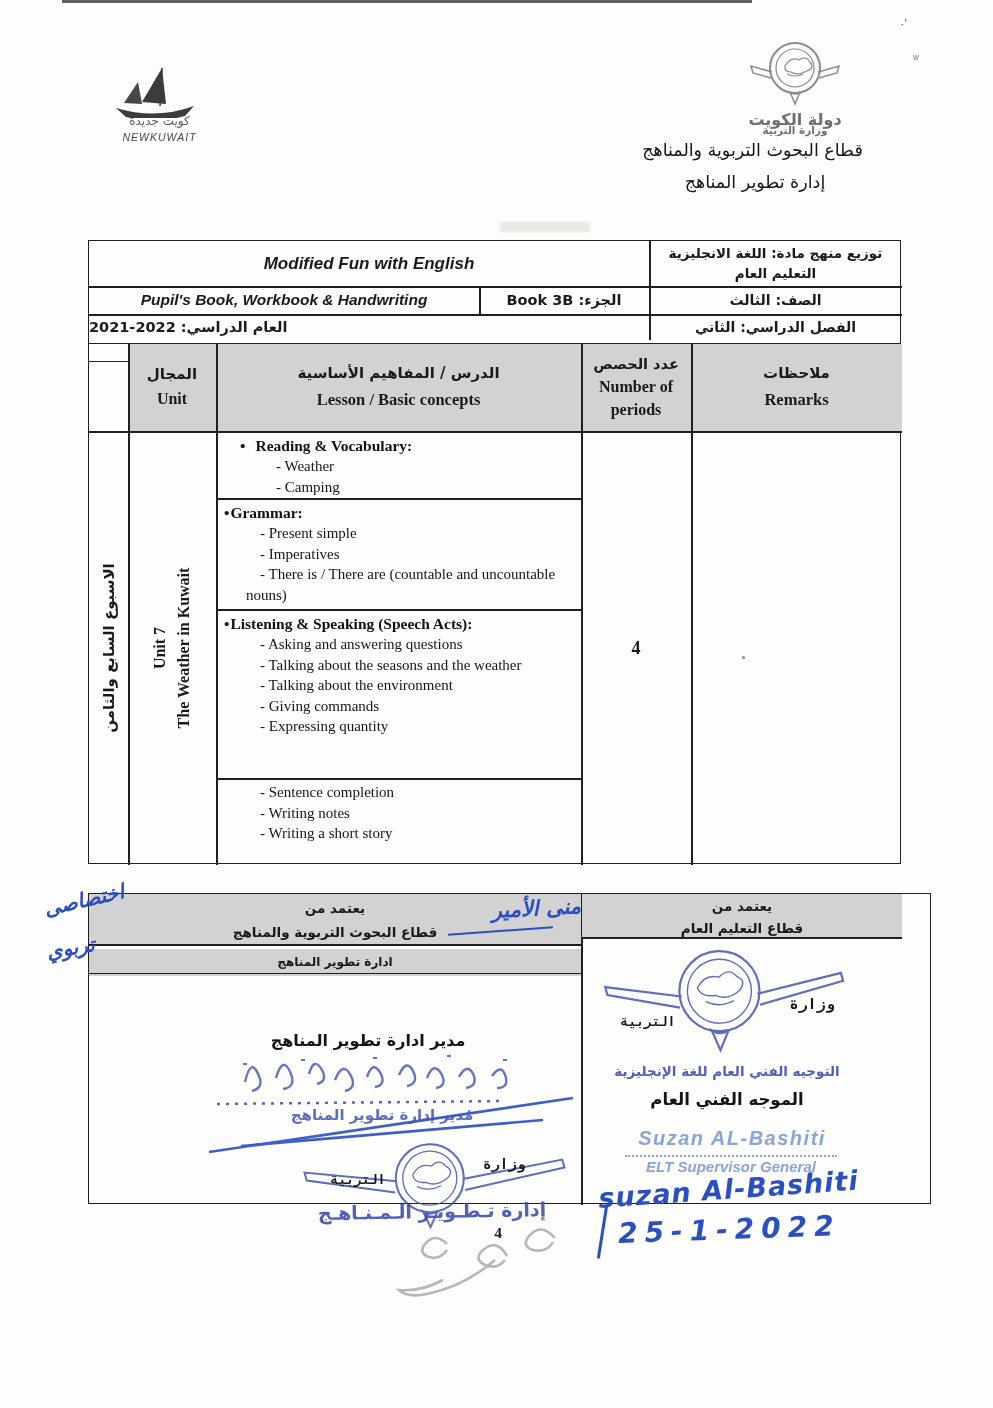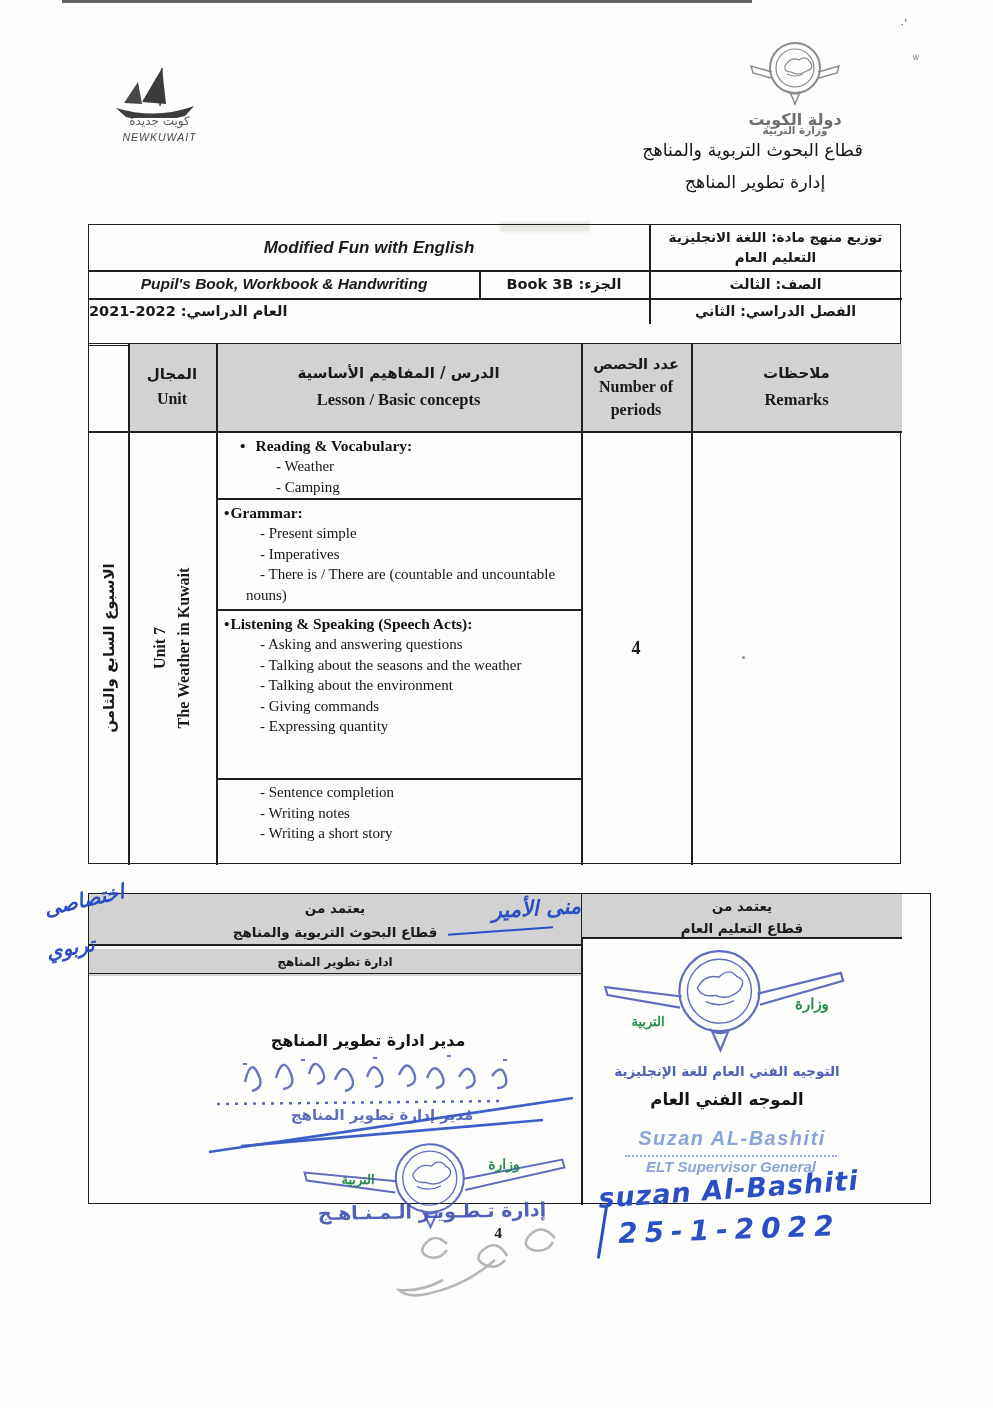"Modified Fun with English" div.box { top: 224px -> 240px }
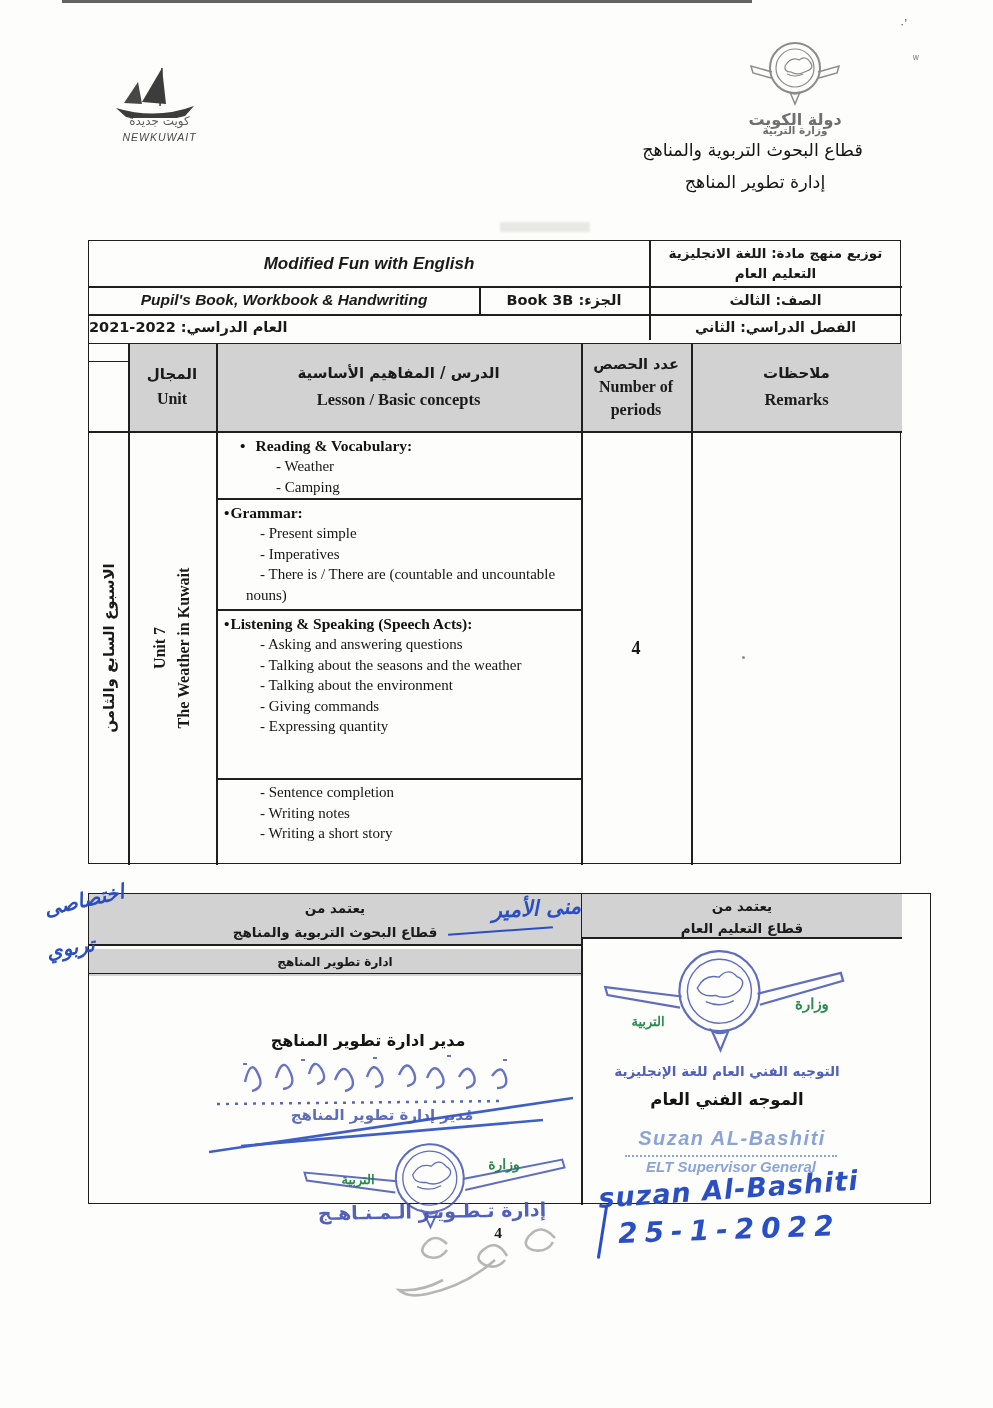"وزارة" .stamp-word { color: #15803d -> #000000; font-family: Liberation Sans, sans-serif -> Liberation Mono, monospace }
